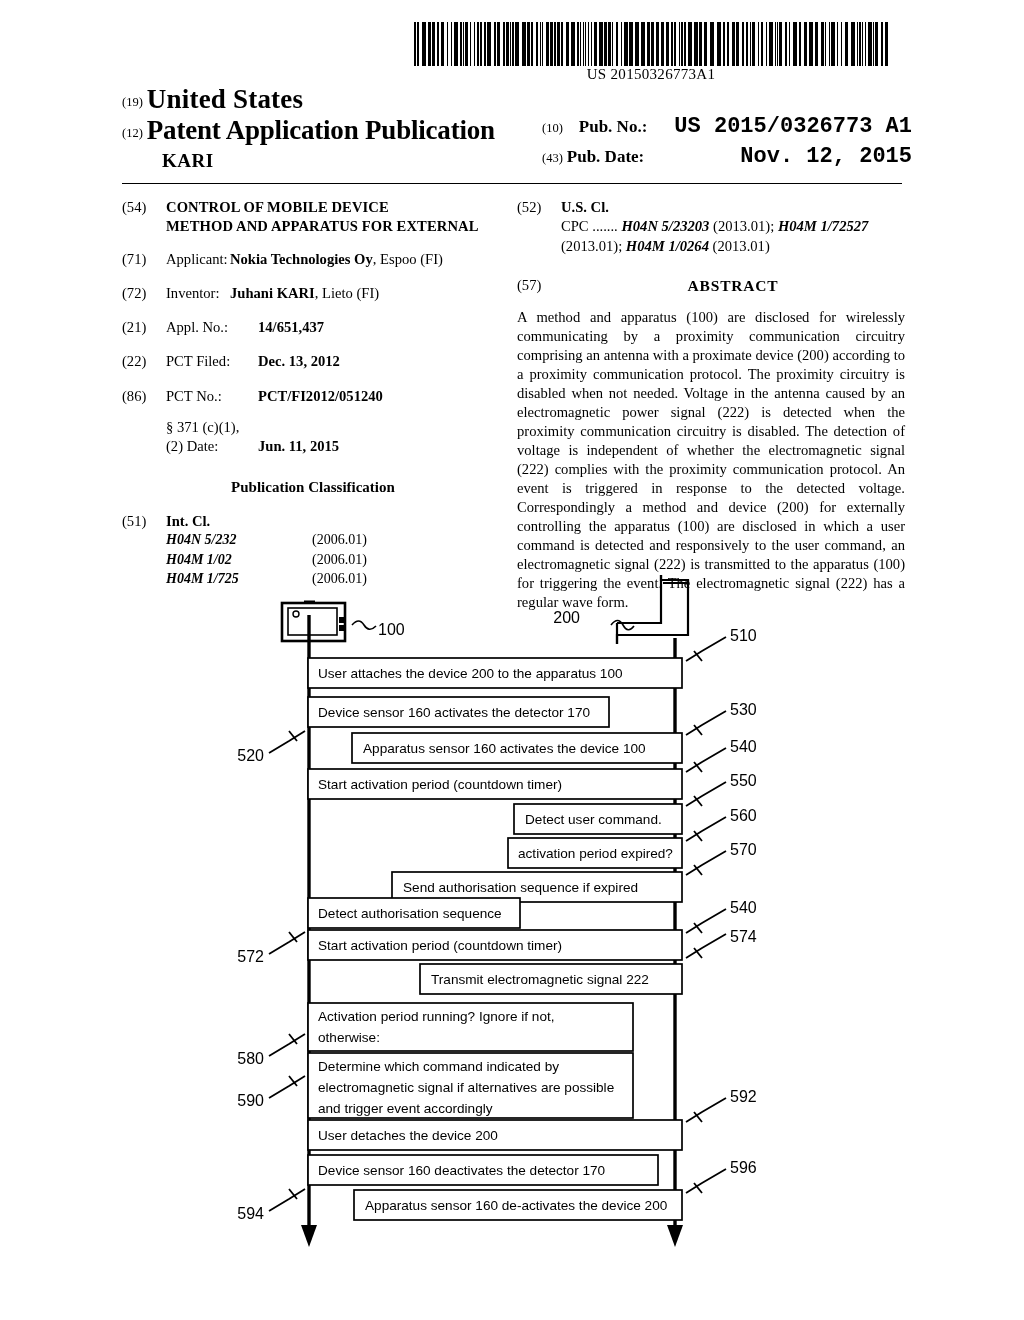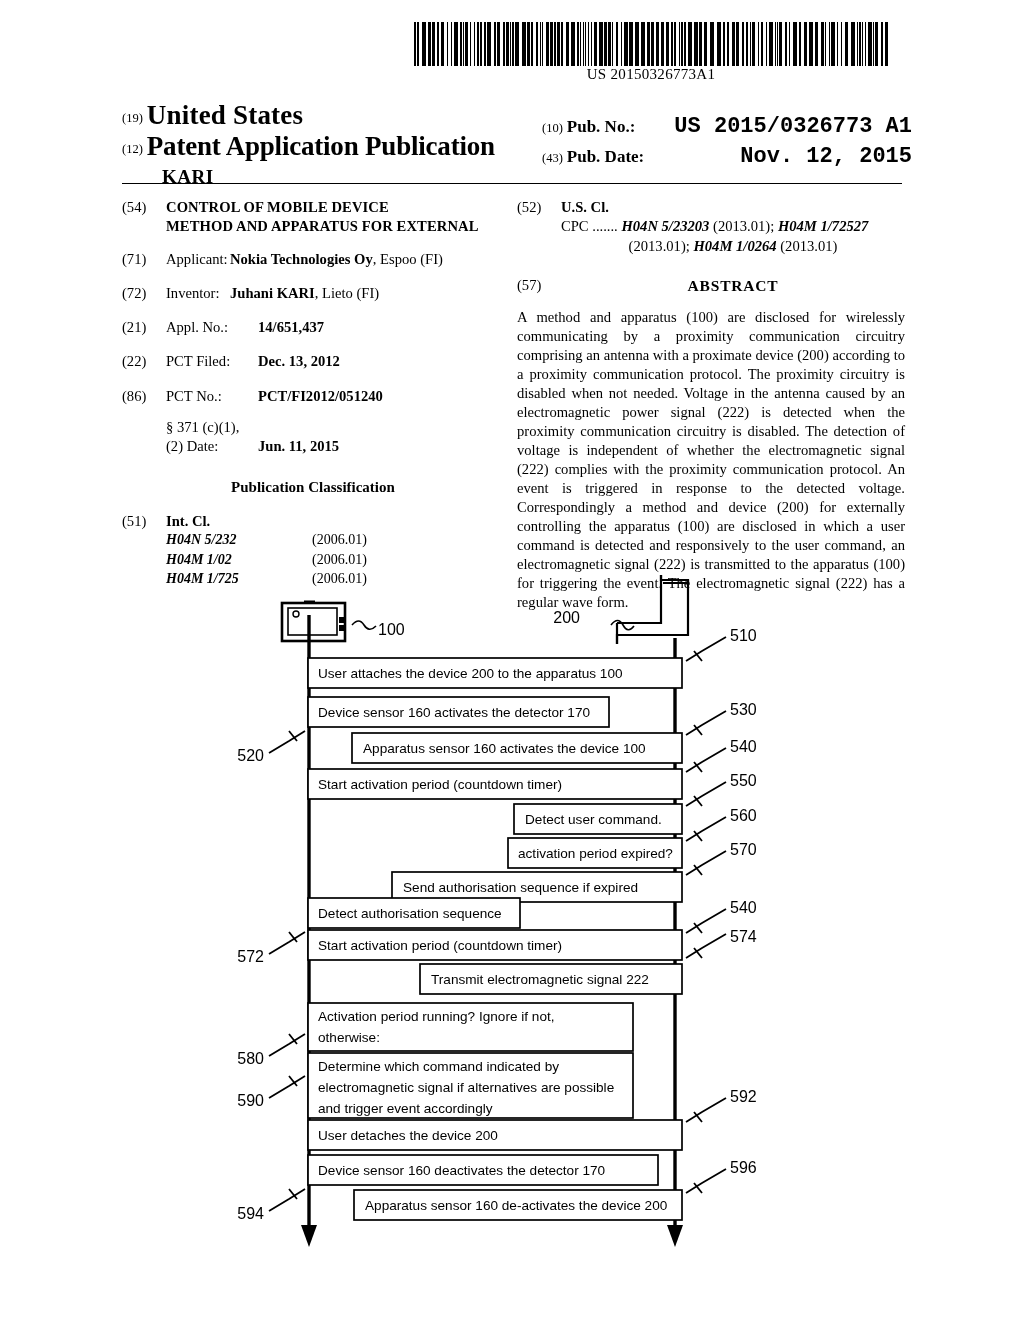"(19) United States" .row19 { margin-top: 16px -> none }
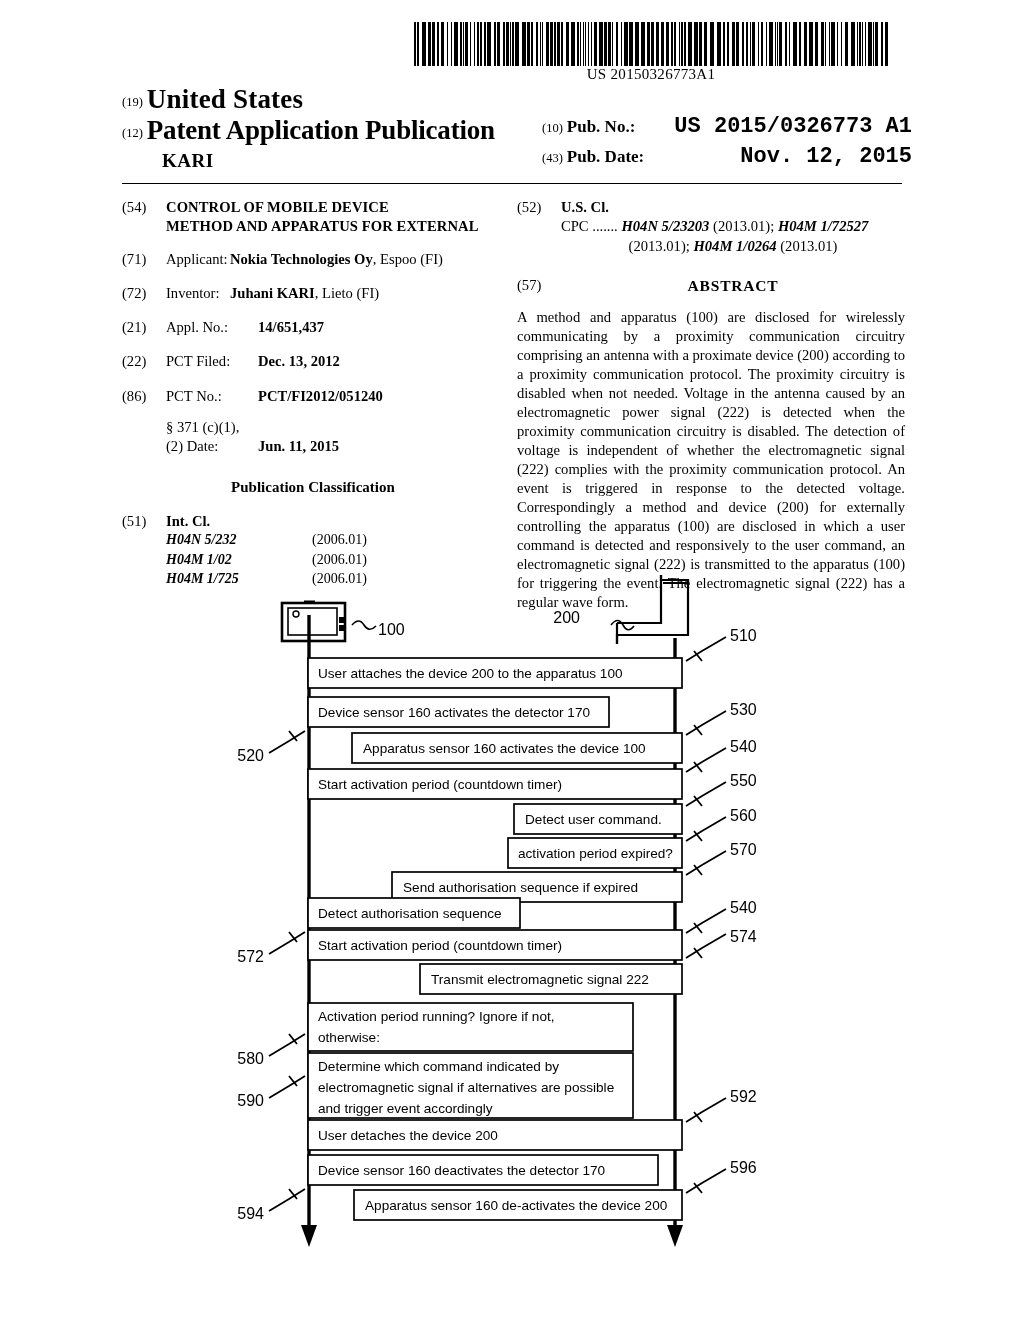"Pub. No.:" span.lbl { margin-left: 4px -> 16px }
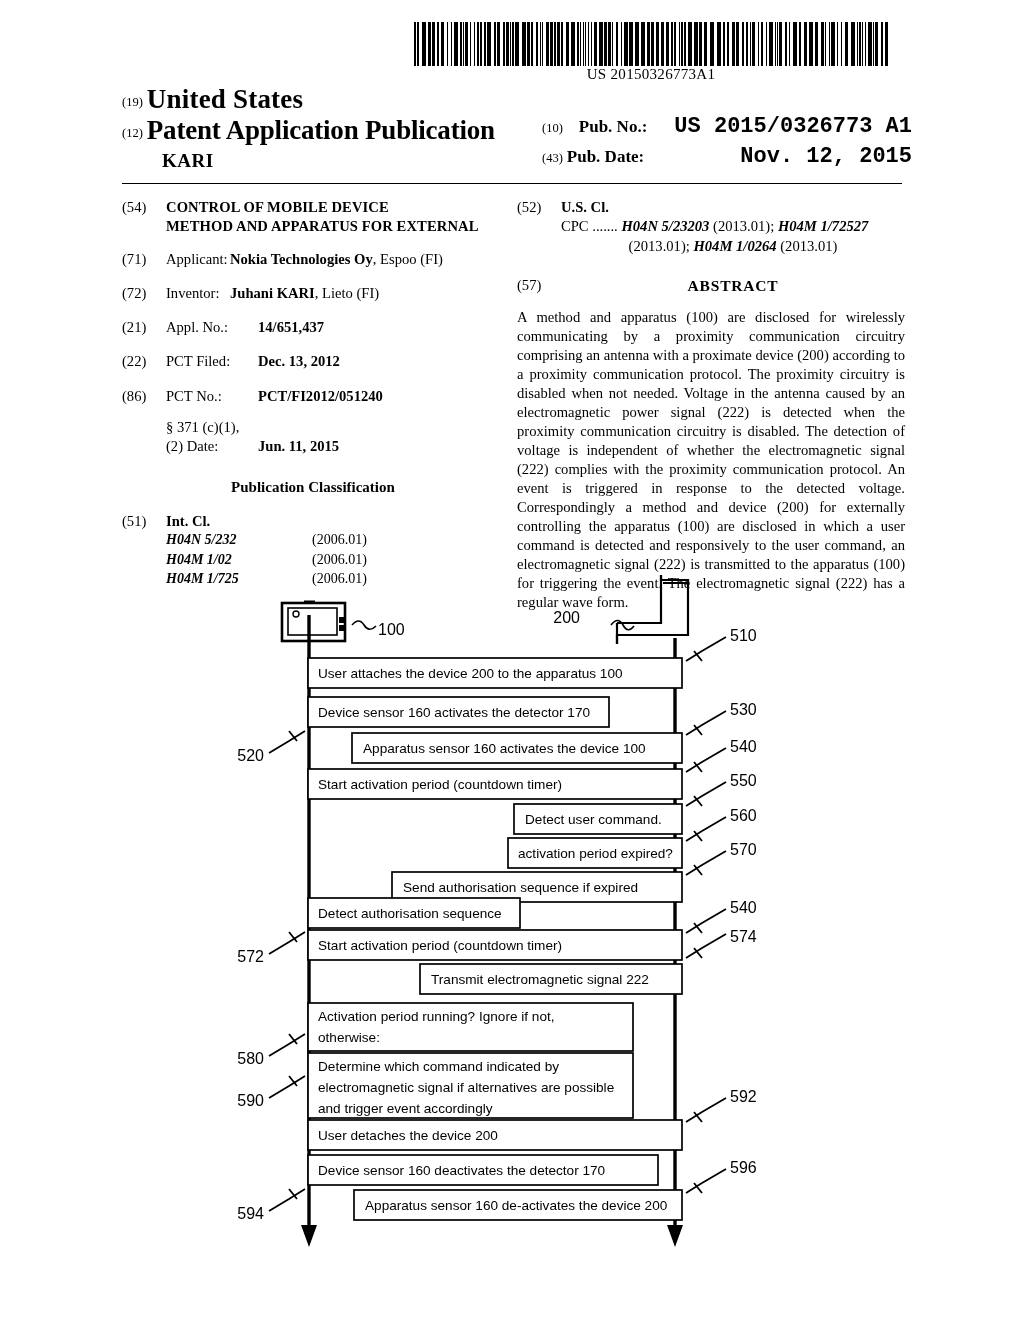"(2013.01); H04M 1/0264 (2013.01)" div { text-align: center -> left }
